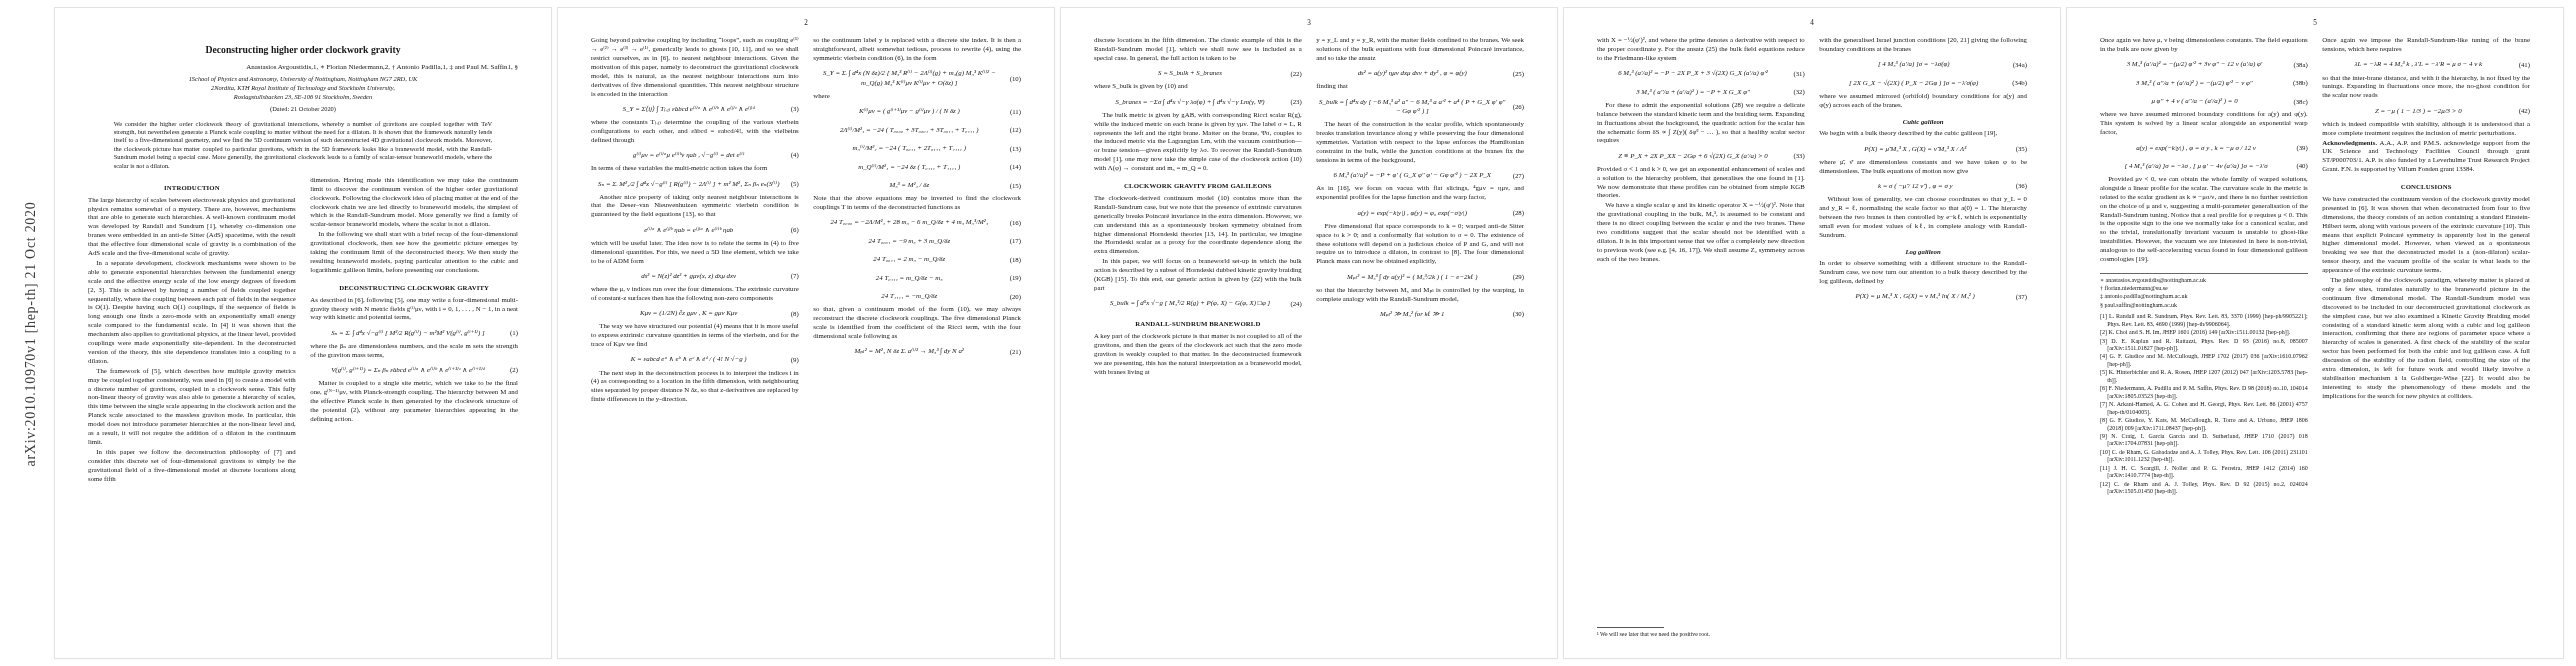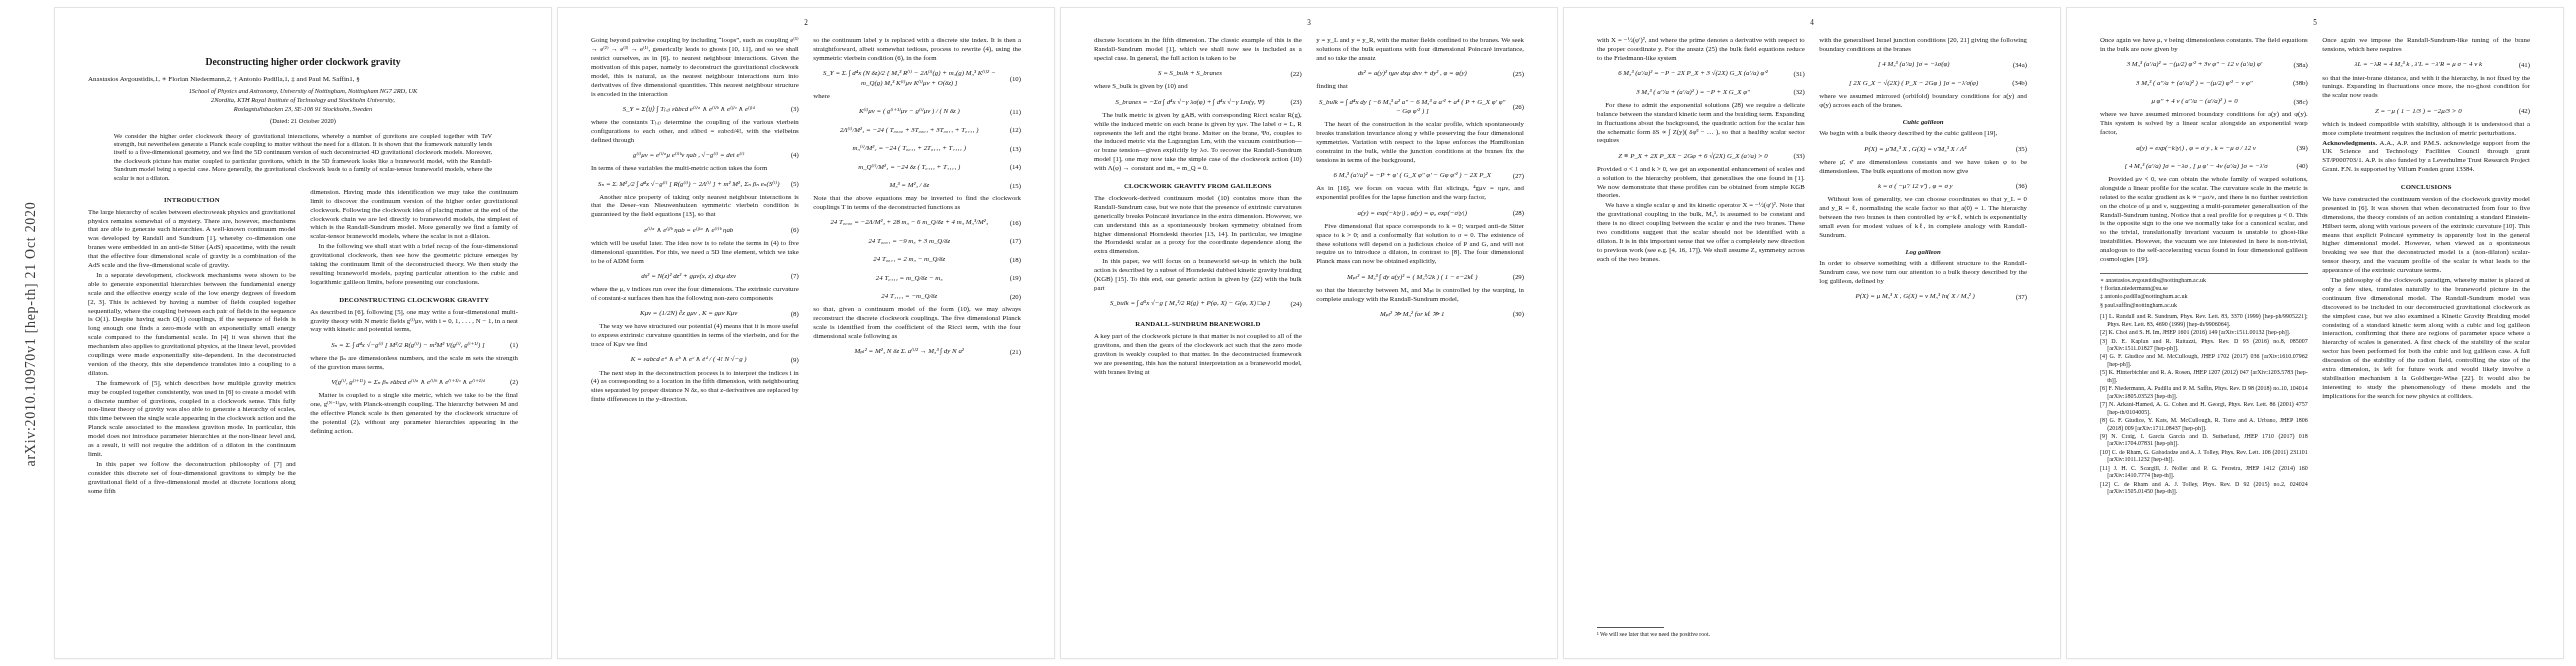"Deconstructing higher order clockwork" .title { margin-top: 20px -> 8px }
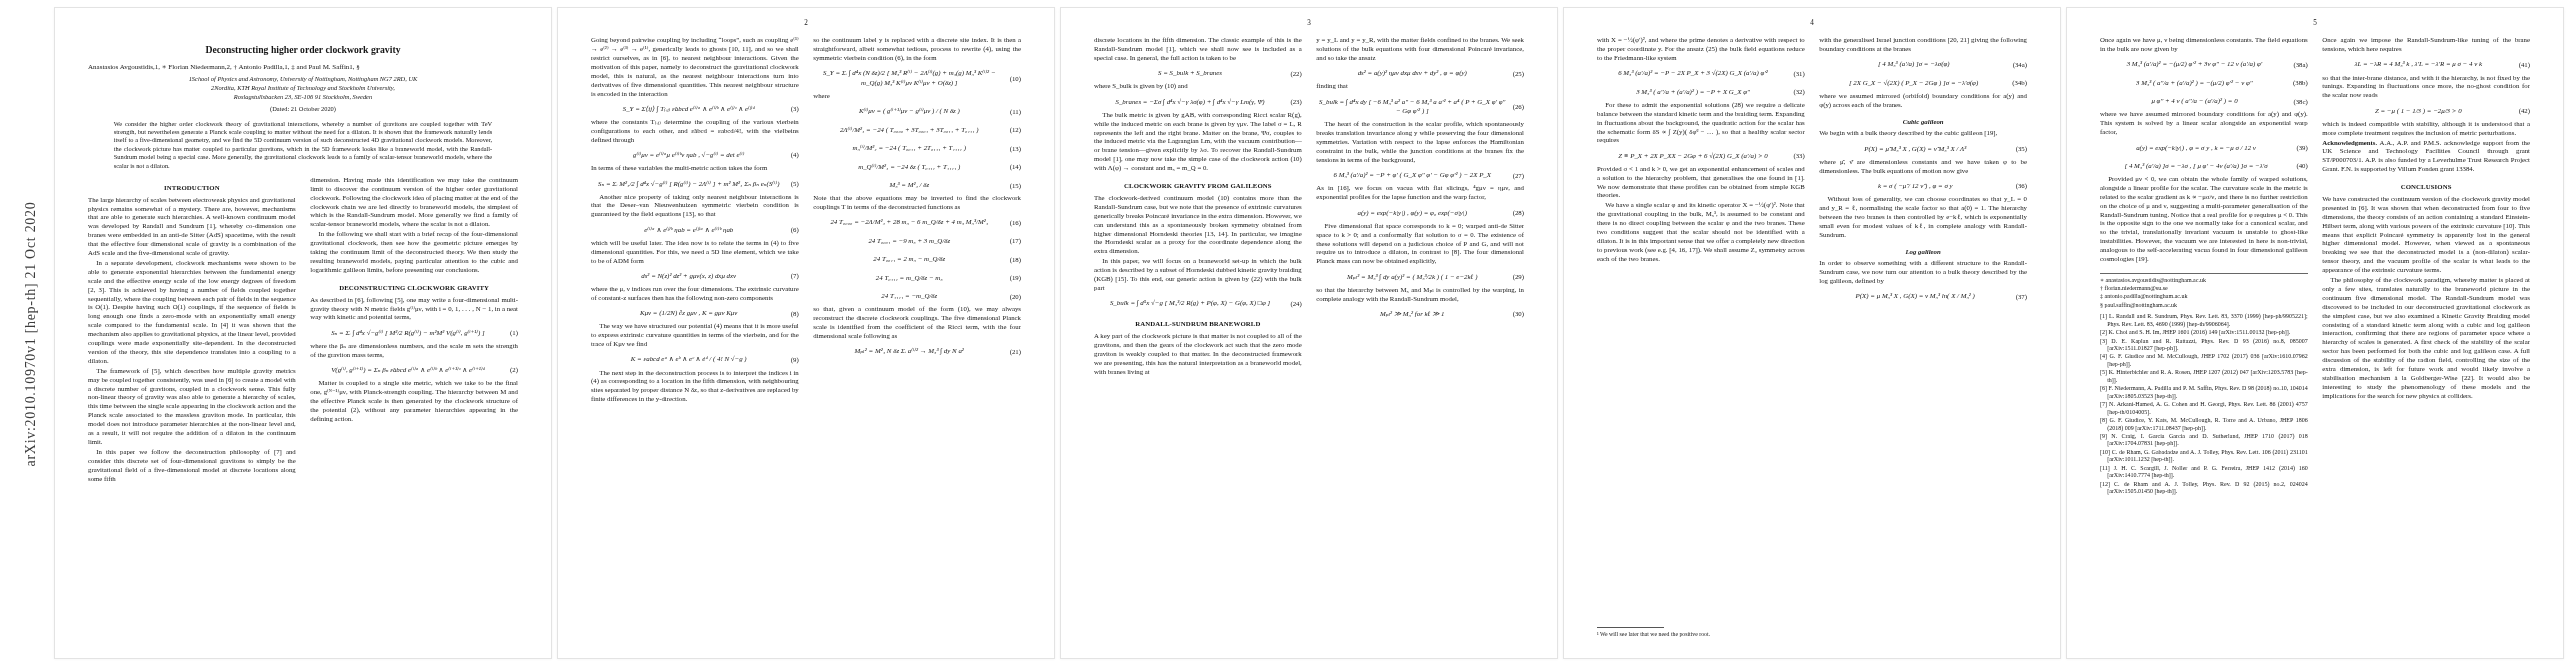"Anastasios Avgoustidis,1, ∗ Florian" .authors { text-align: left -> right }
